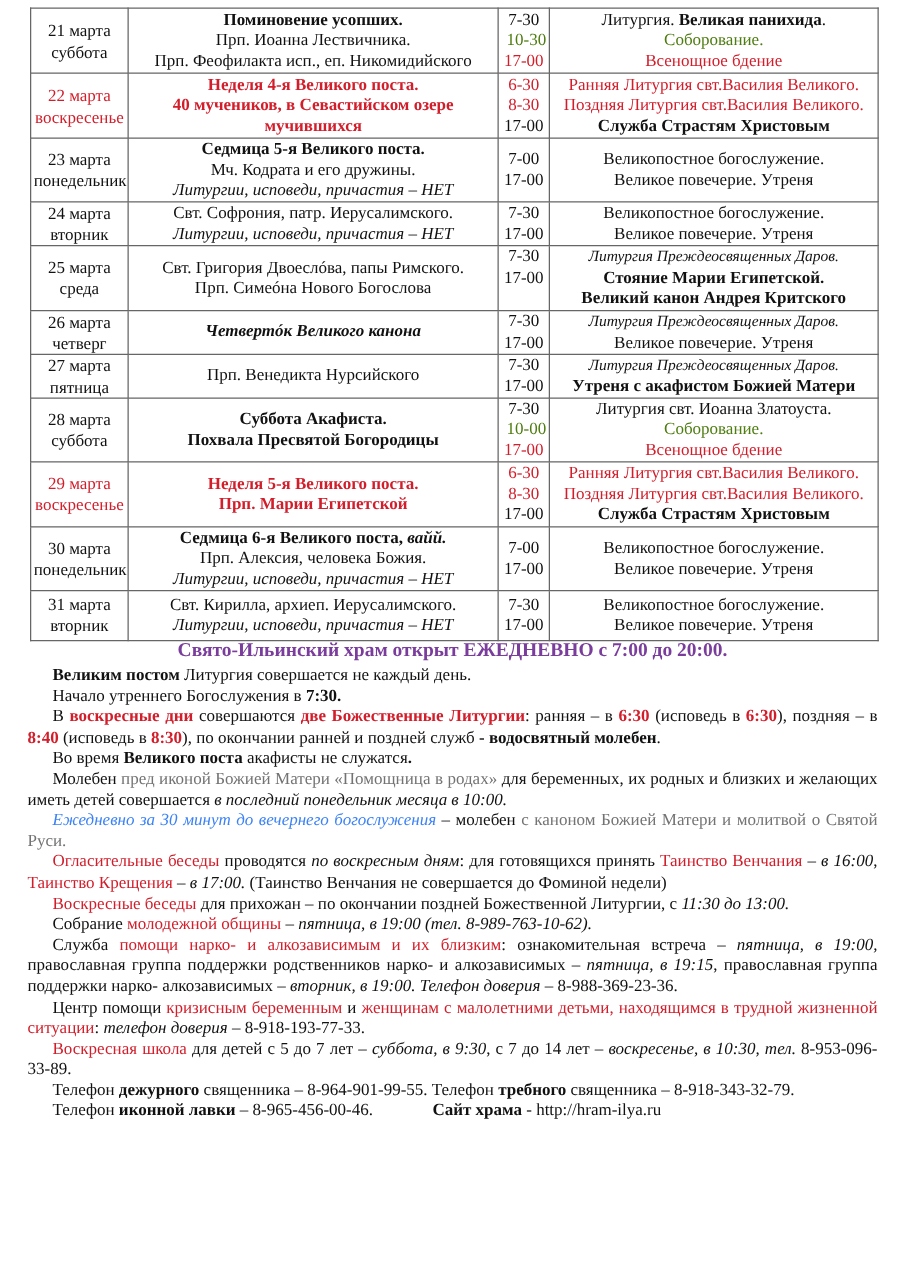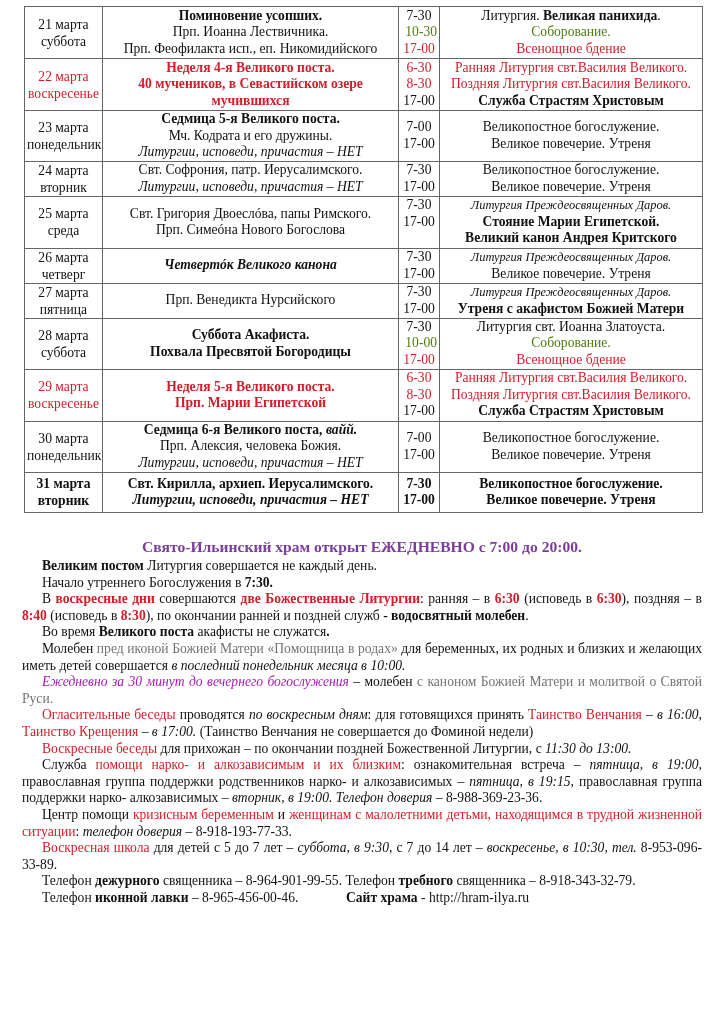"31 марта" tr { font-weight: bold -> none }
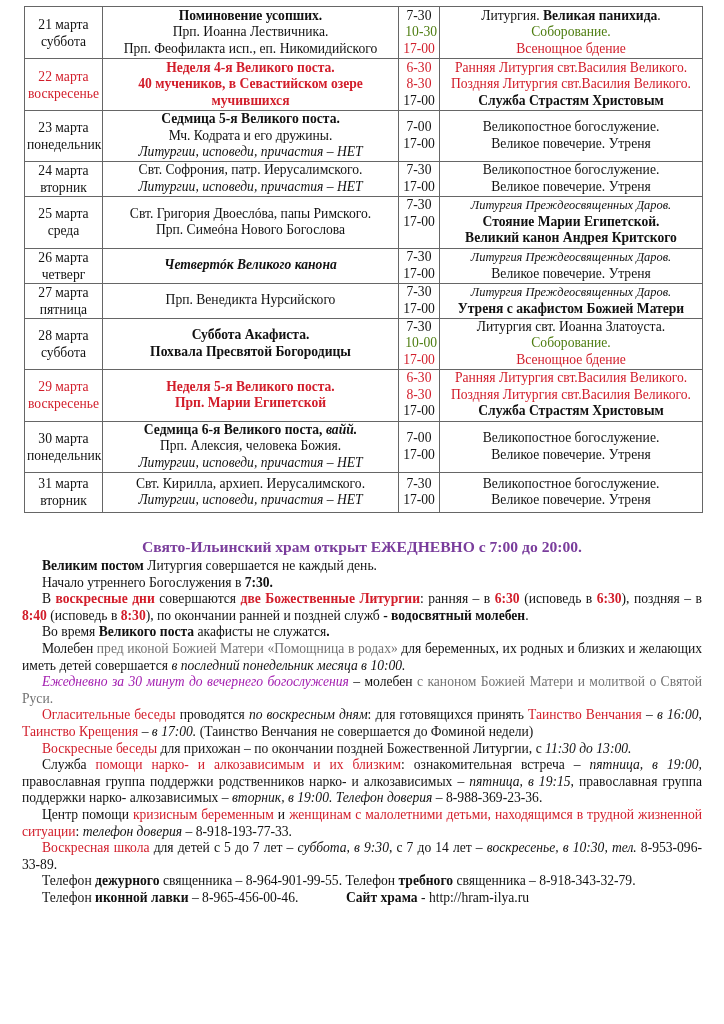"Свято-Ильинский храм открыт ЕЖЕДНЕВНО с" .notes { top: 537px -> 511px }
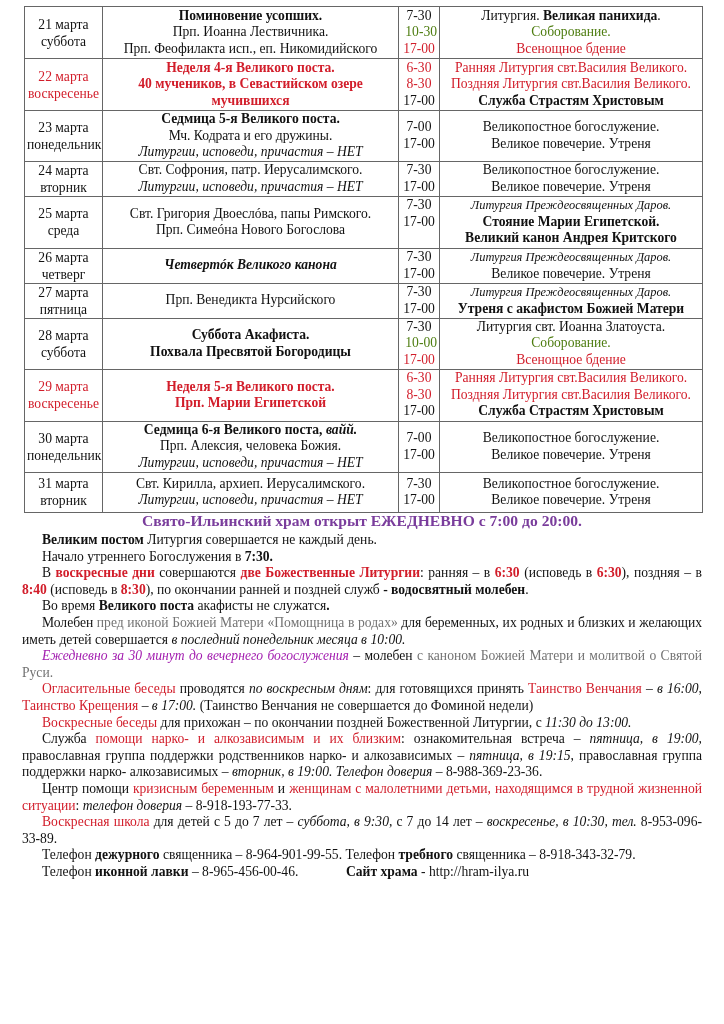"Ежедневно за 30 минут до" .blue { color: #a21caf -> #3b82f6 }
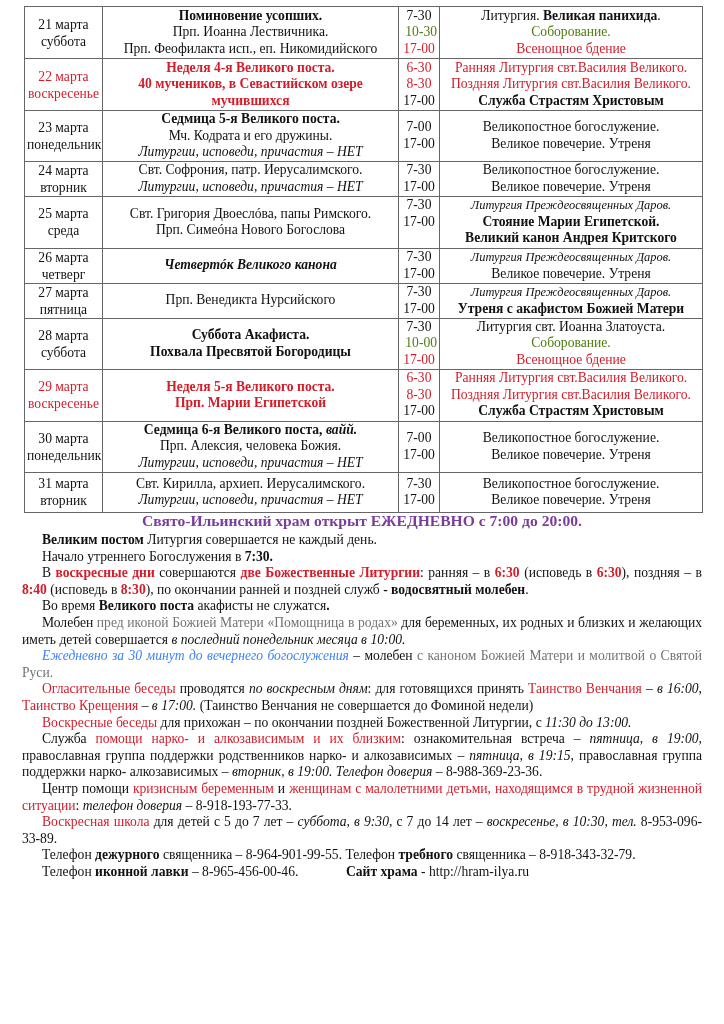"Собрание молодежной общины – пятница," p { html: none -> <p><span>Собрание </span><span>молодежной общины</span><span> – </span><span>пятница, в 19:00 (тел. 8-989-763-10-62).</span></p> }
